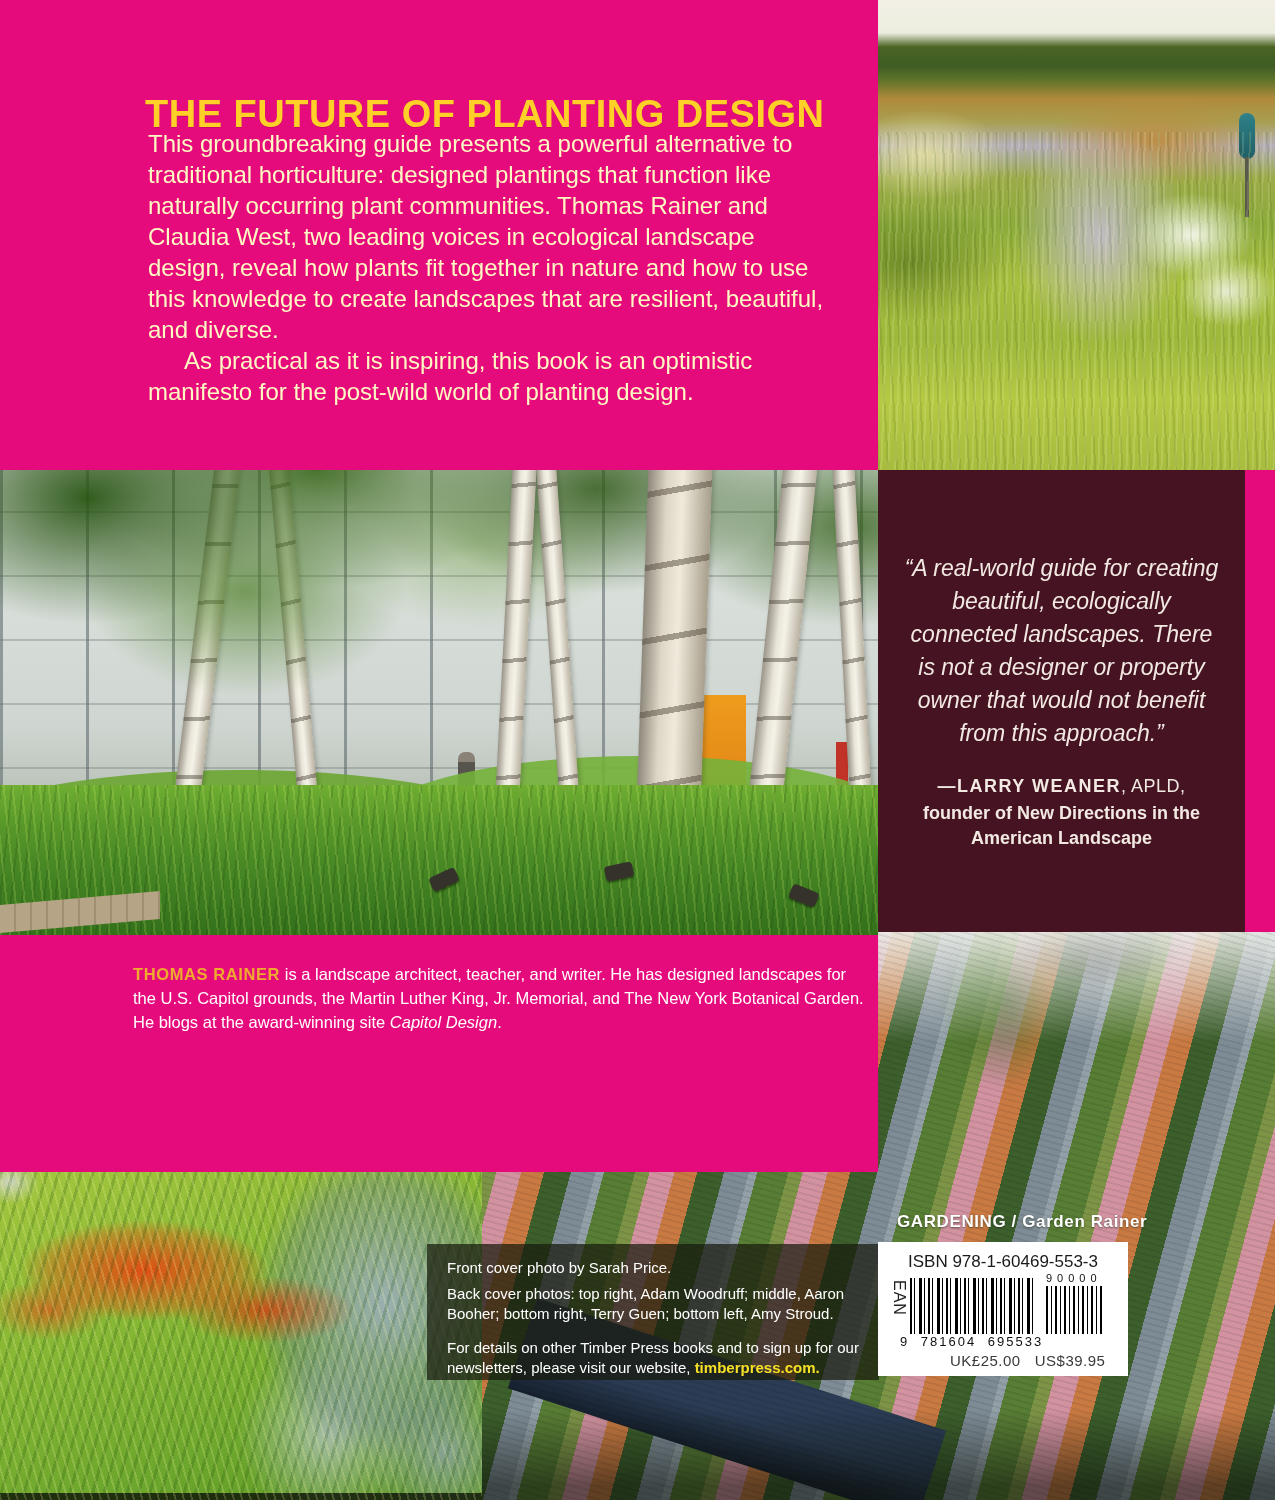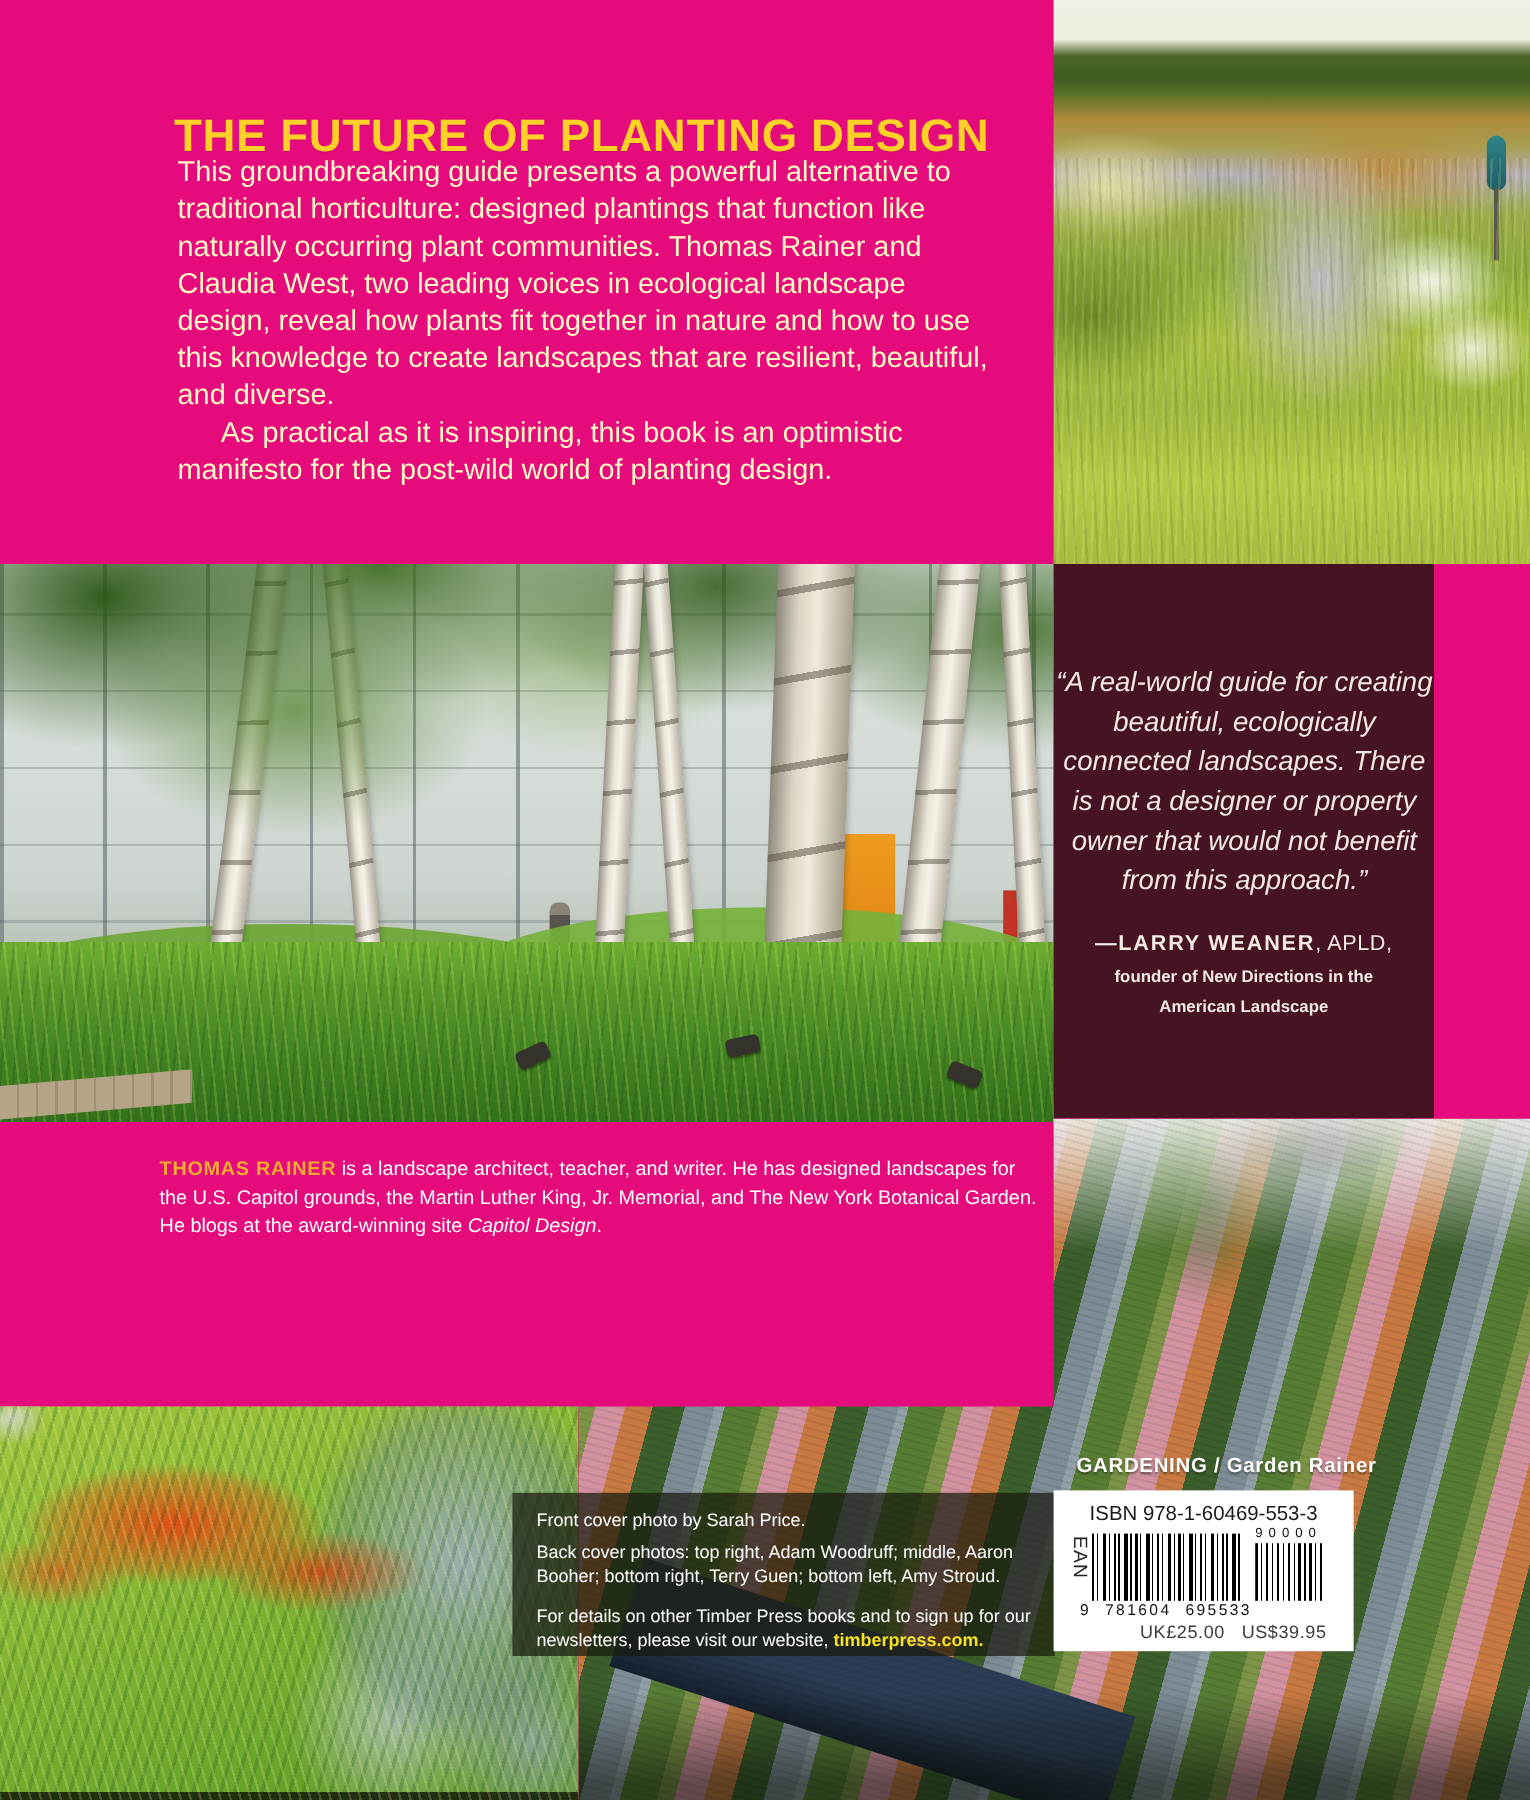"“A real-world guide for creating" .quote-panel { width: 317px -> 367px }
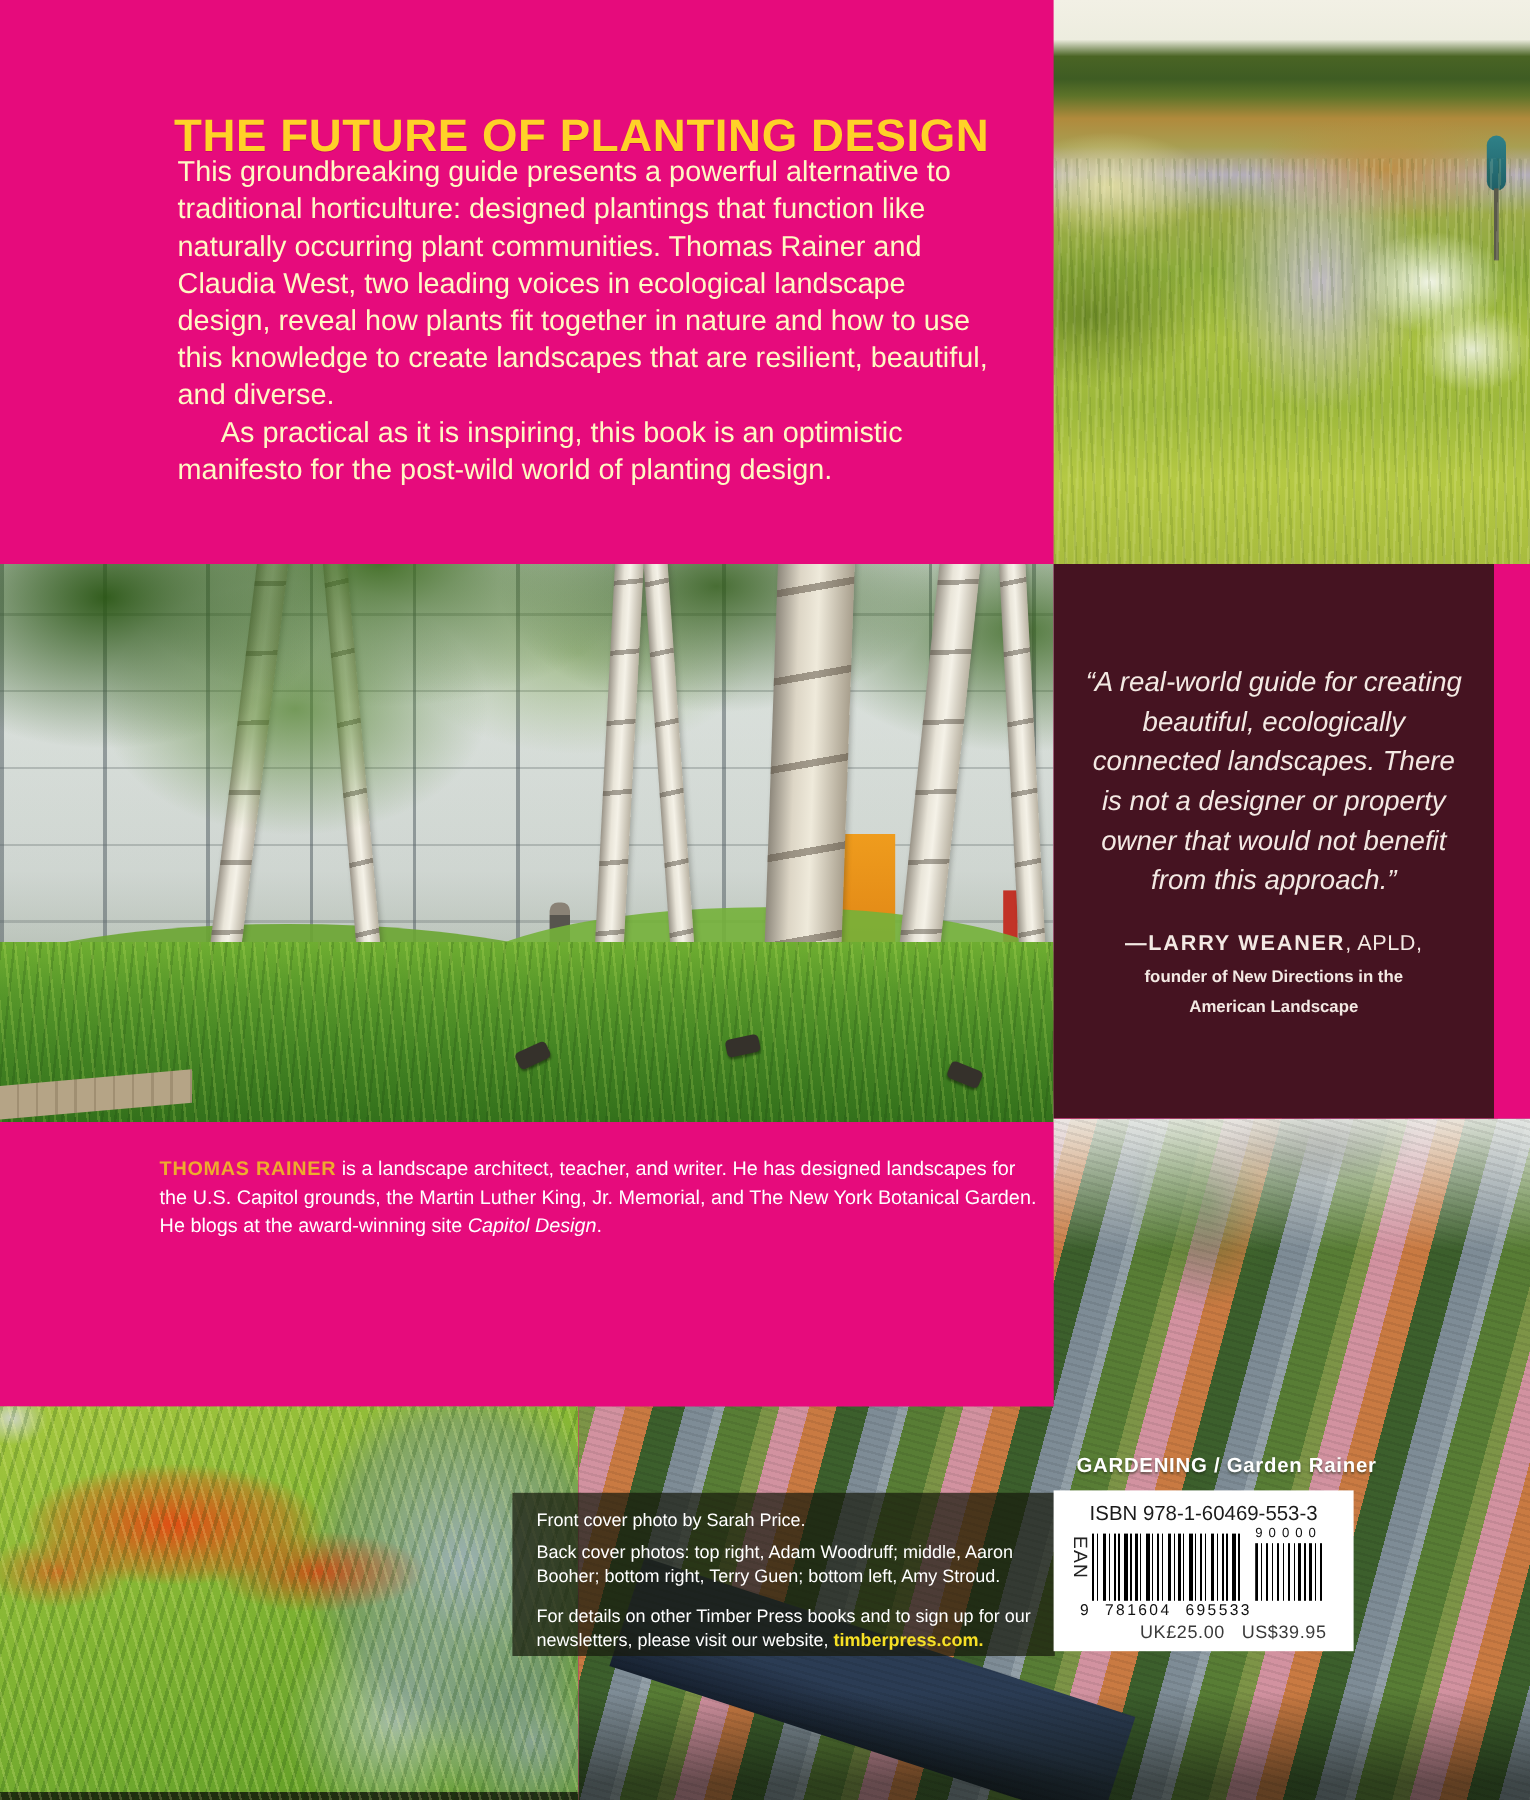"founder of New Directions in" .attr-org { font-size: 14px -> 18px }
